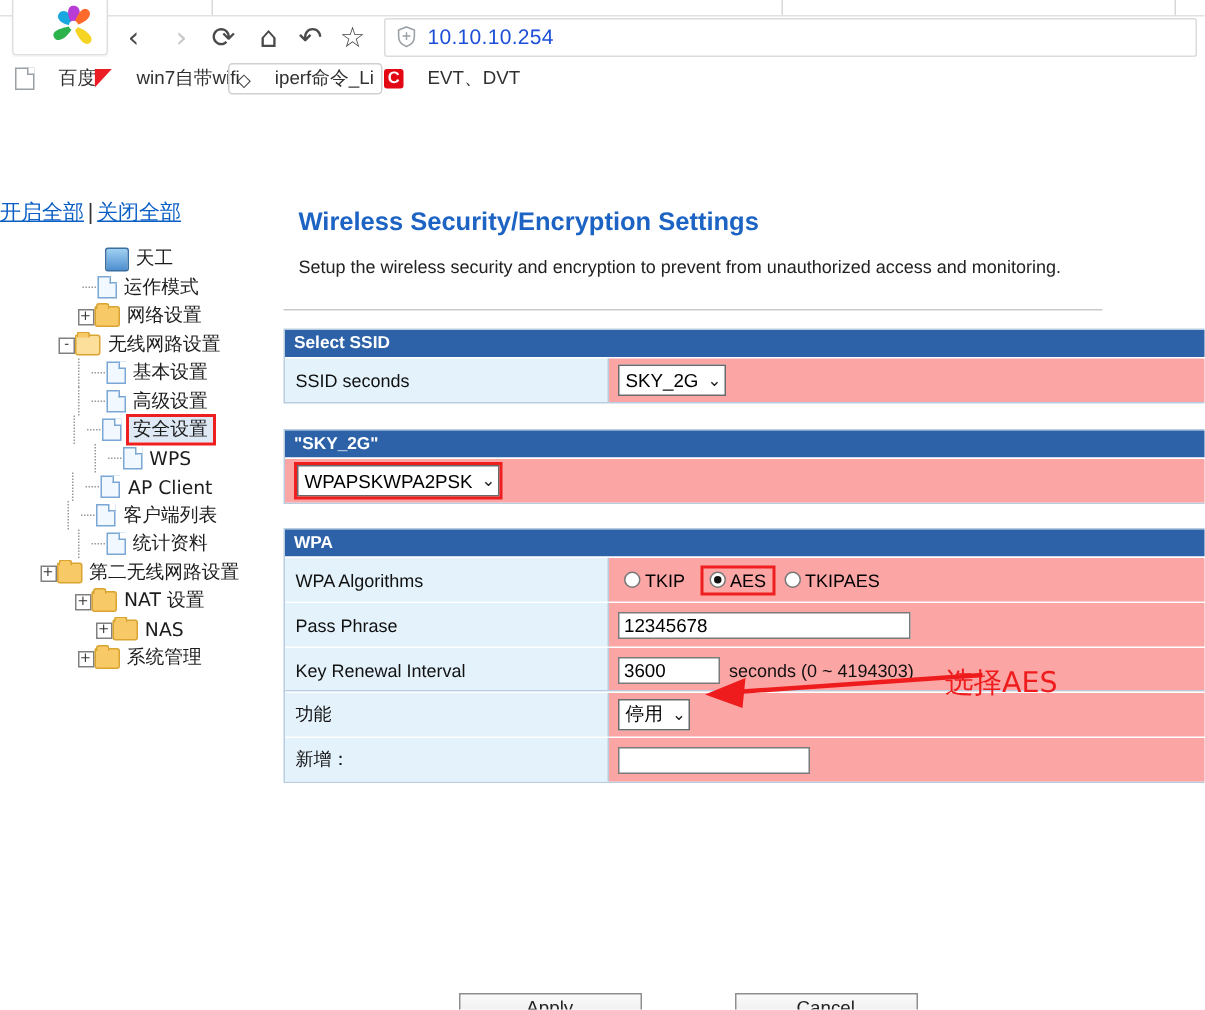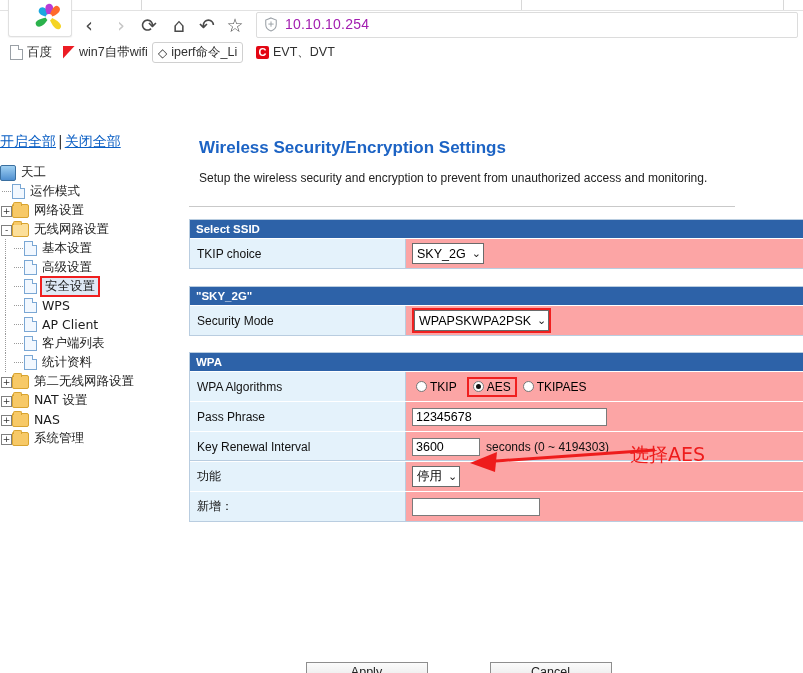"10.10.10.254" #url-text { color: #a21caf -> #1d4ed8 }
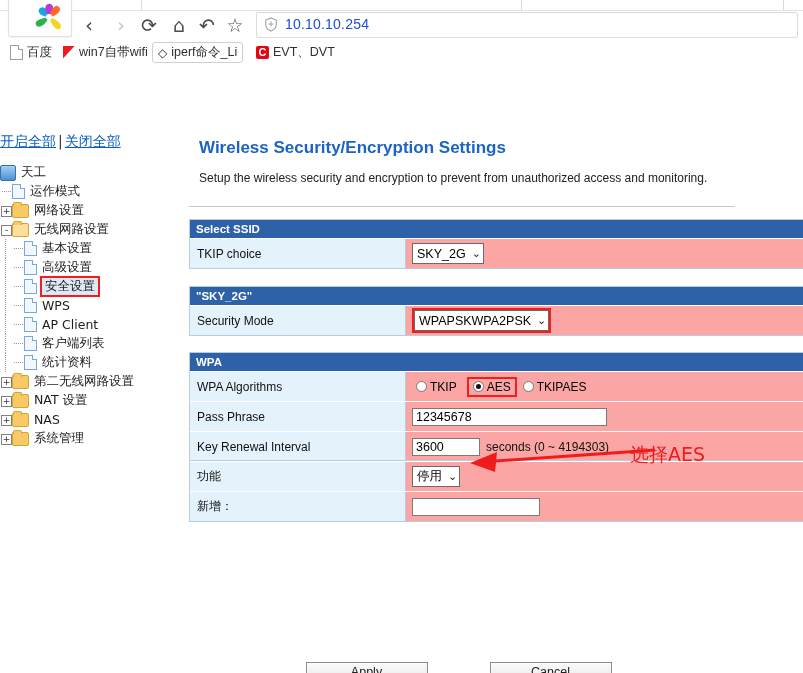"百度" .bm .bmlabel { margin-left: 4px -> 16px }
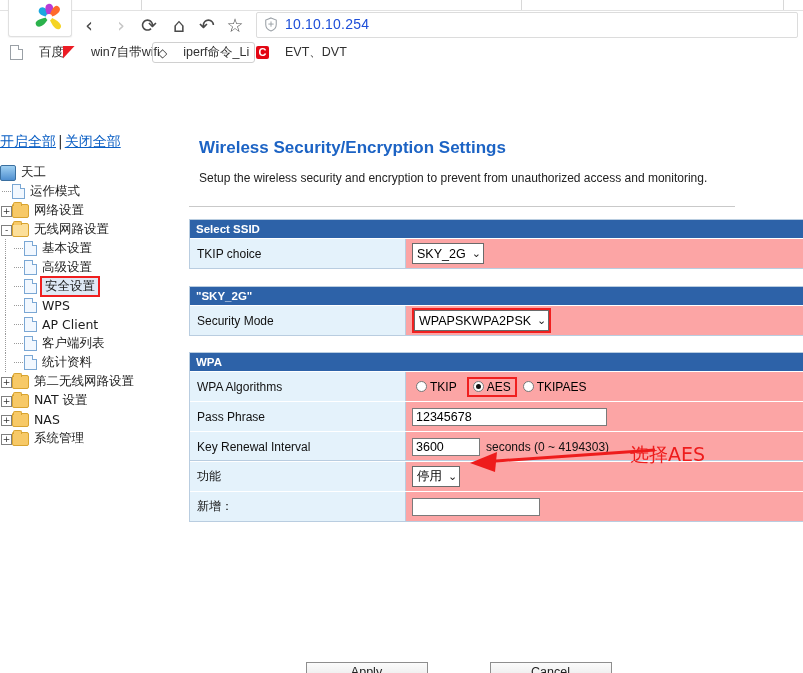"天工" .tnode { justify-content: none -> center }
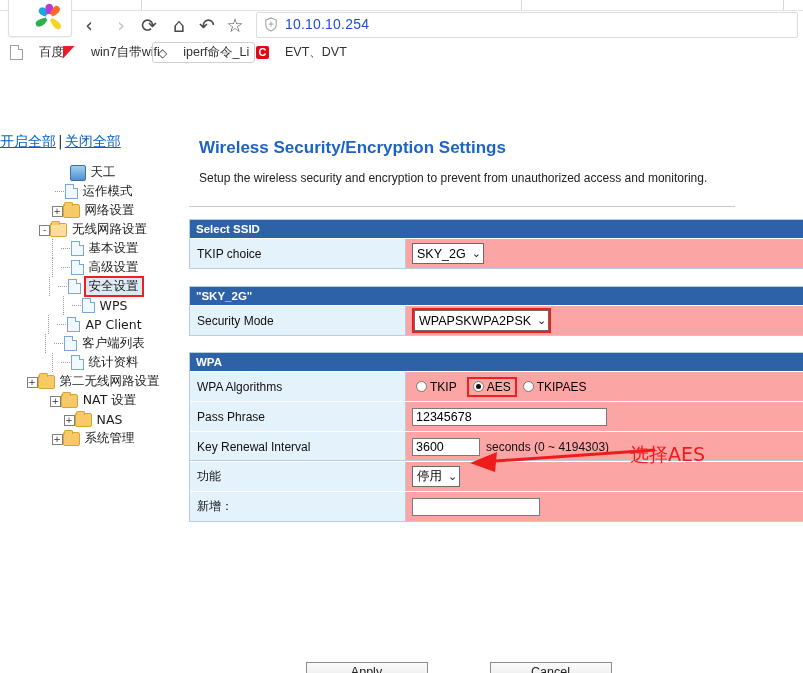"TKIP choice" div.scell-l { text: TKIP choice -> SSID seconds }
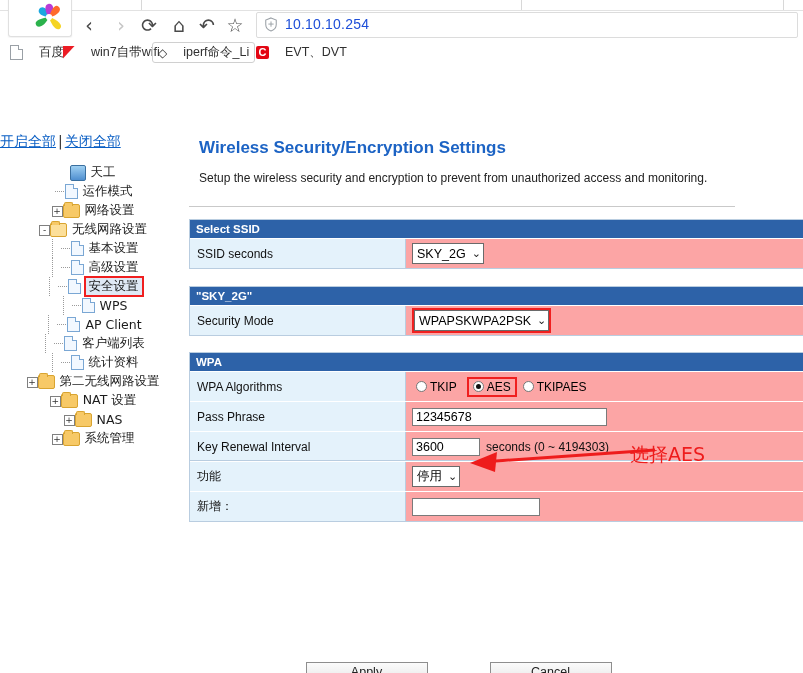"Security Mode" div.scell-l { html: <div>Security Mode</div> -> none }
